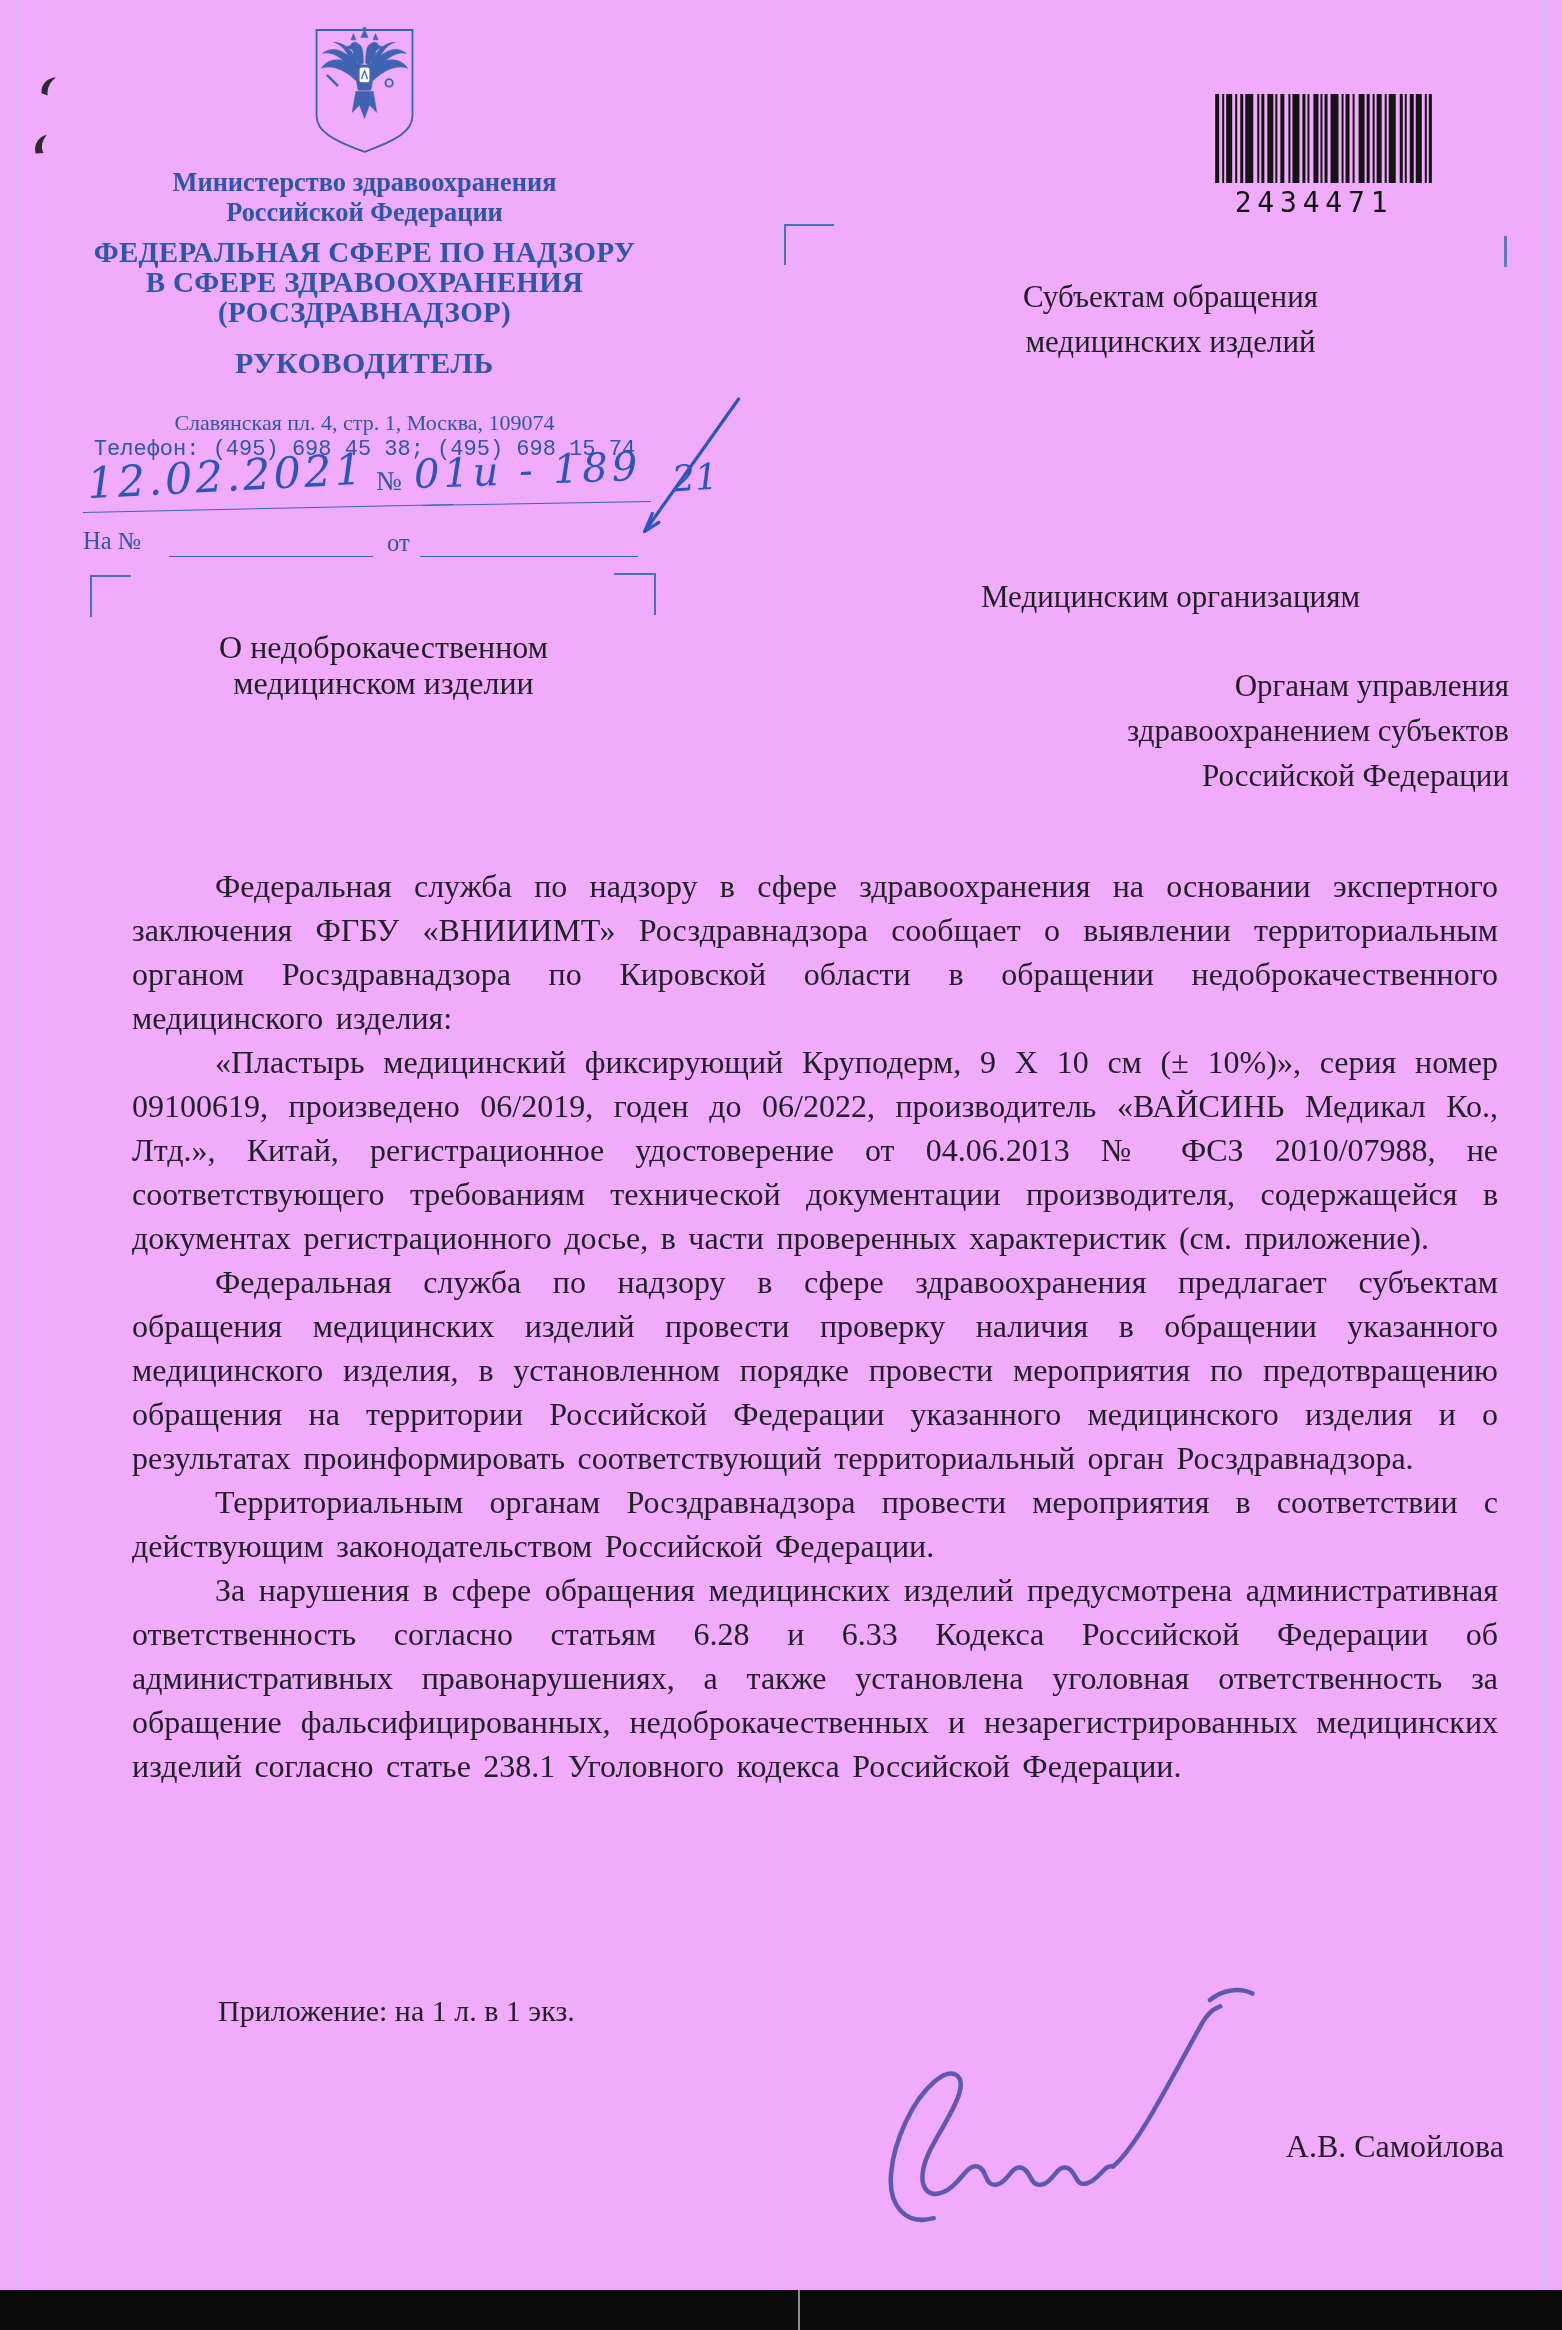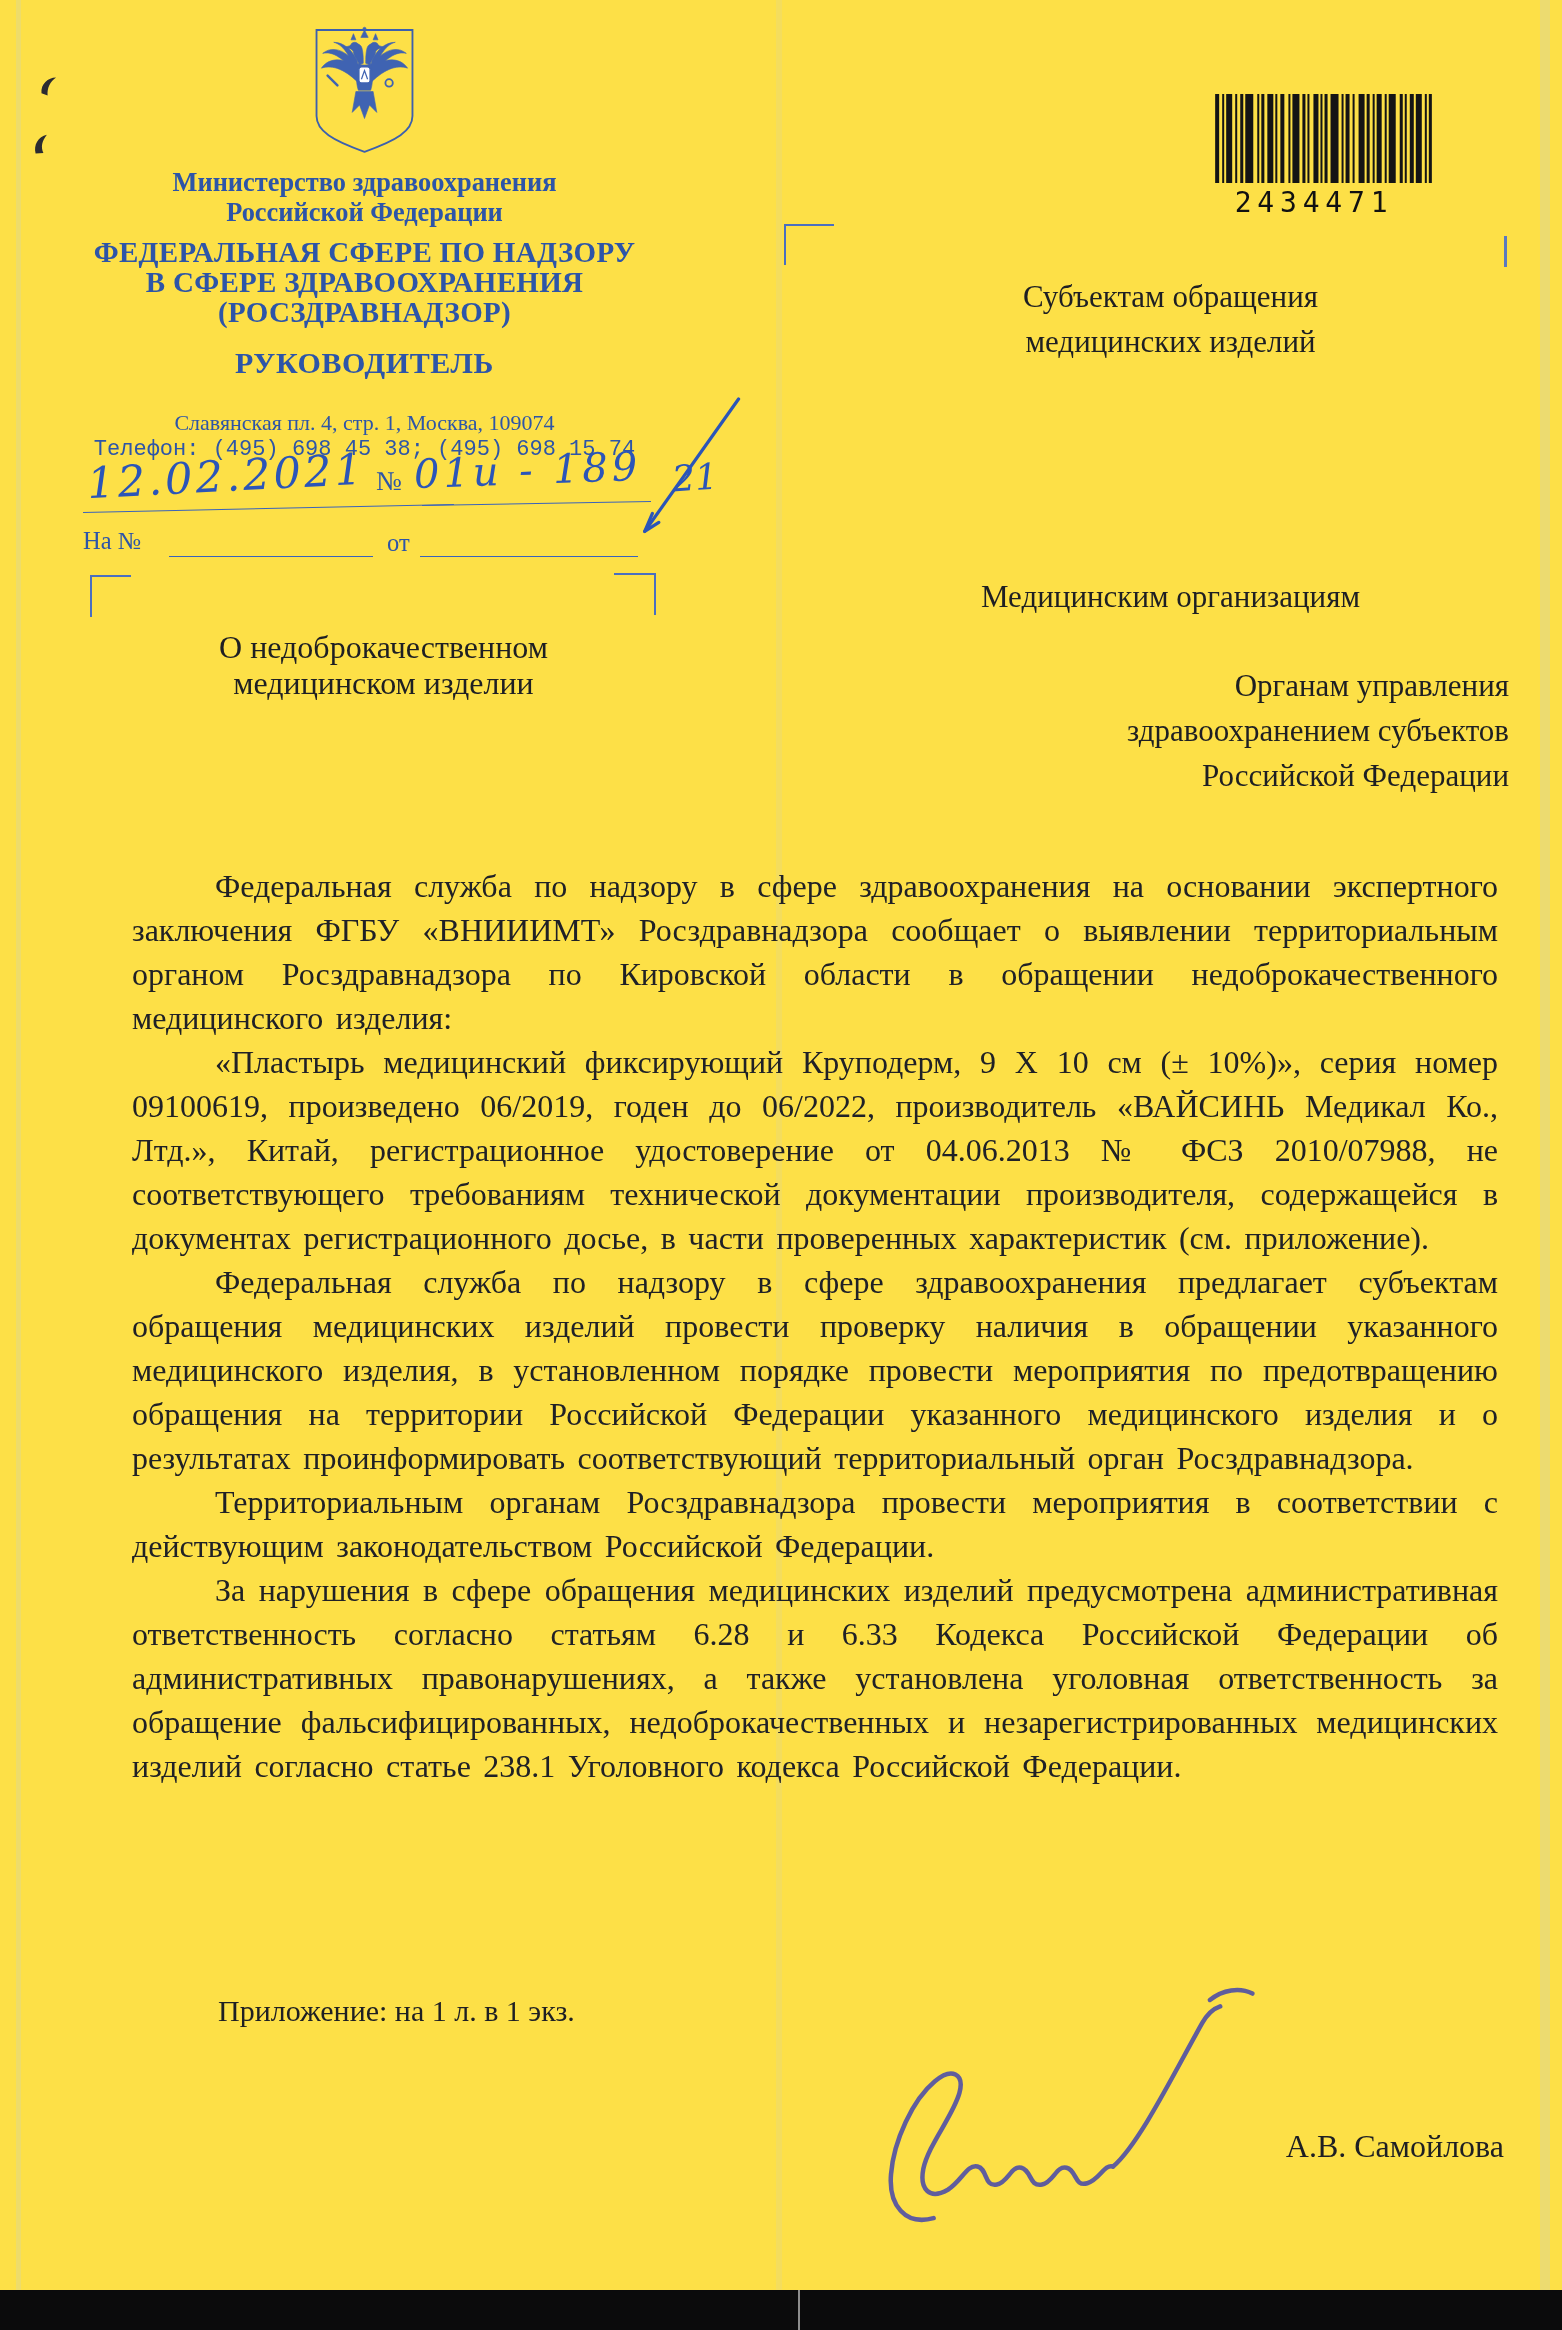"Министерство здравоохранения" .page { background: #fde047 -> #f0abfc }
